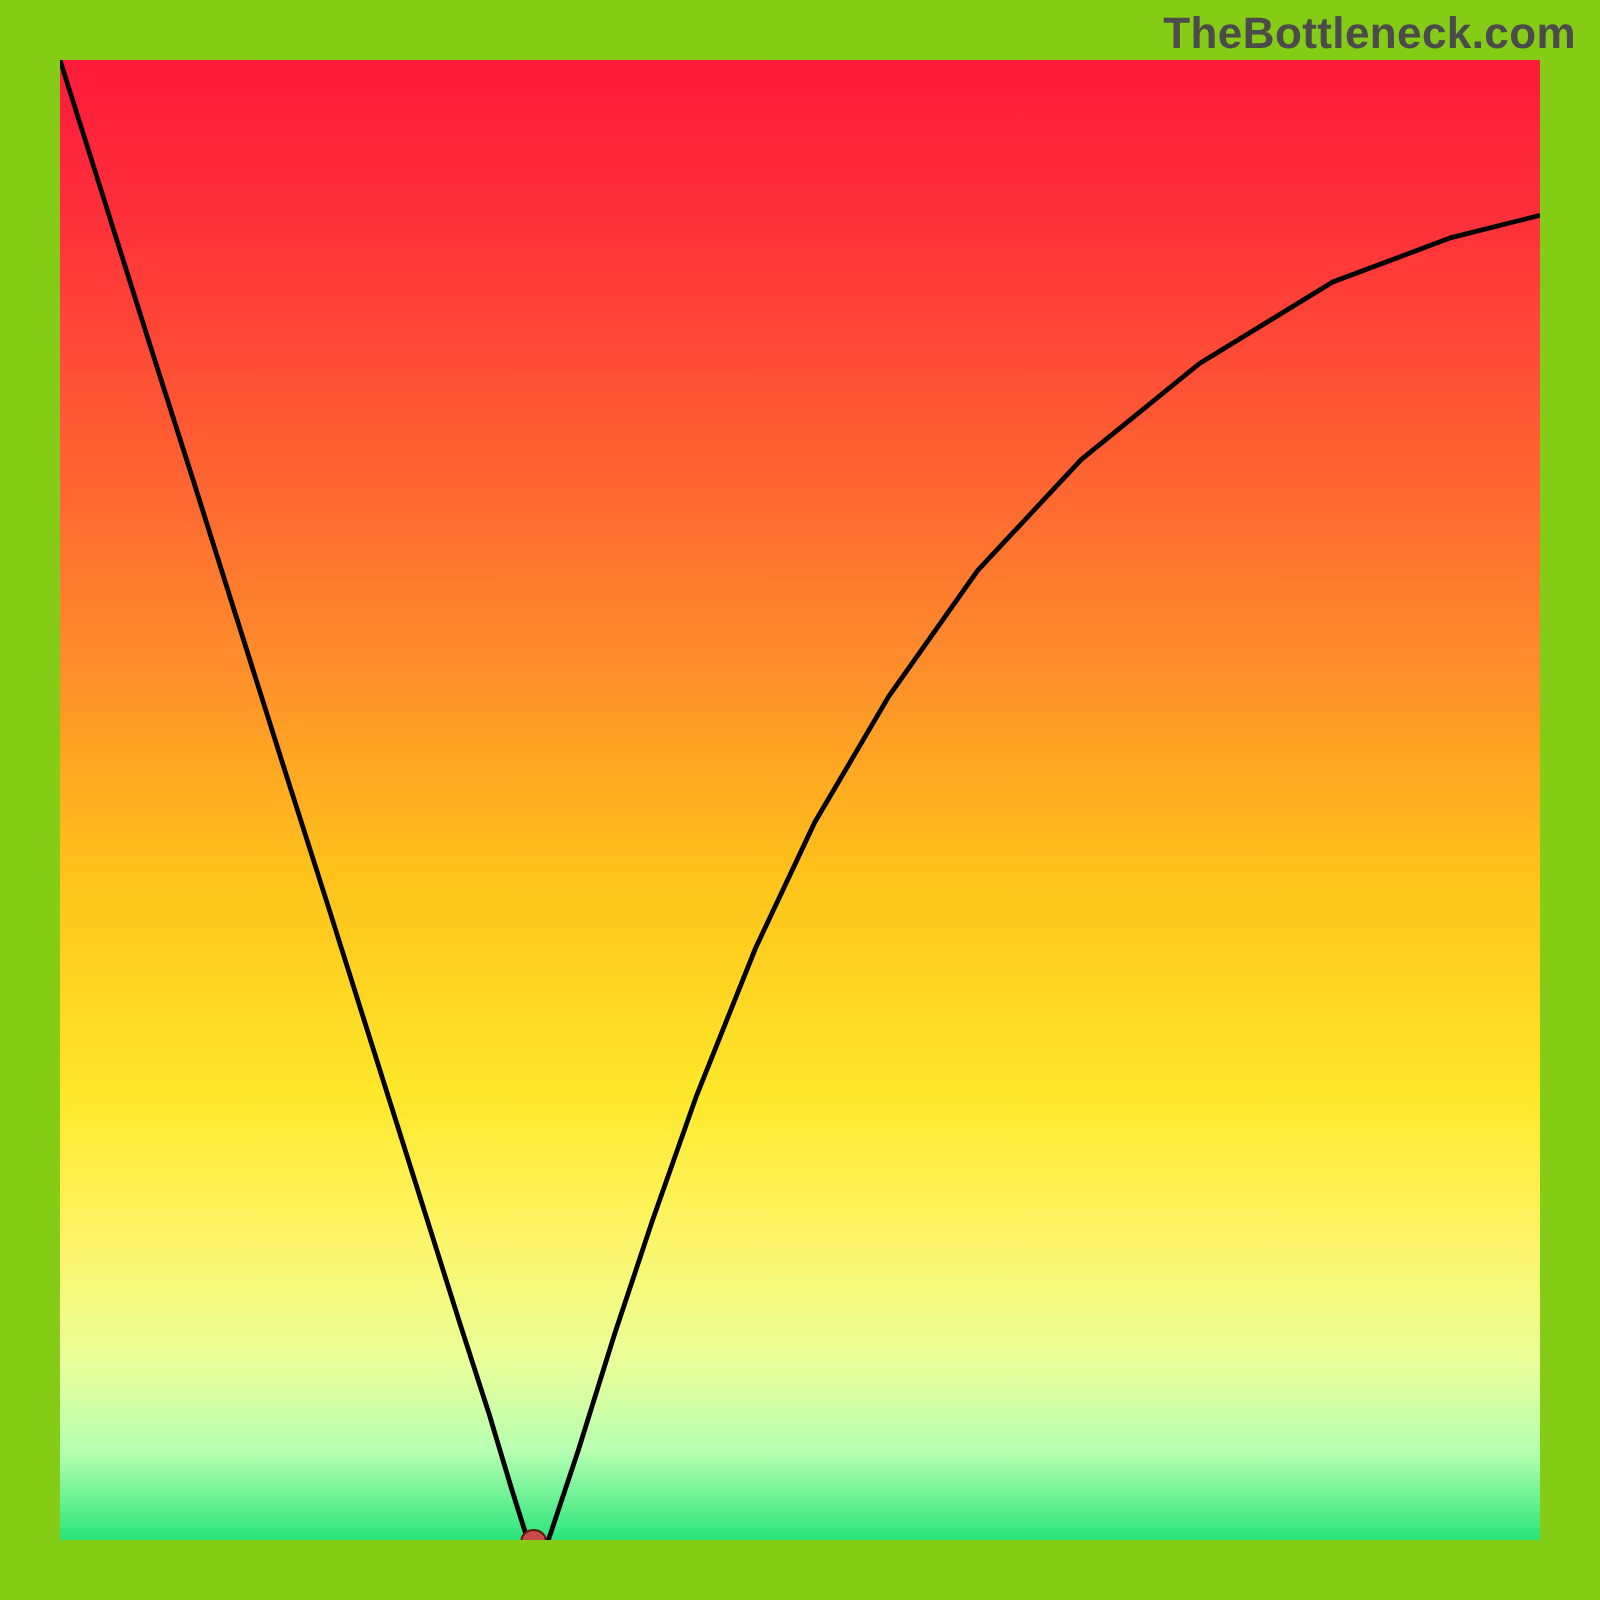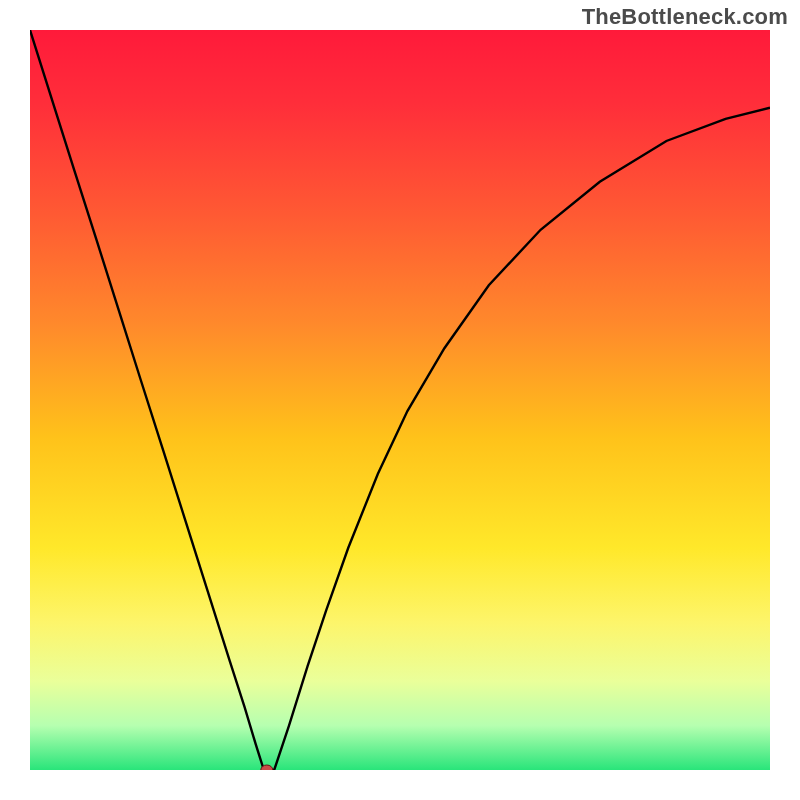"TheBottleneck.com" .frame { background: #ffffff -> #84cc16 }
